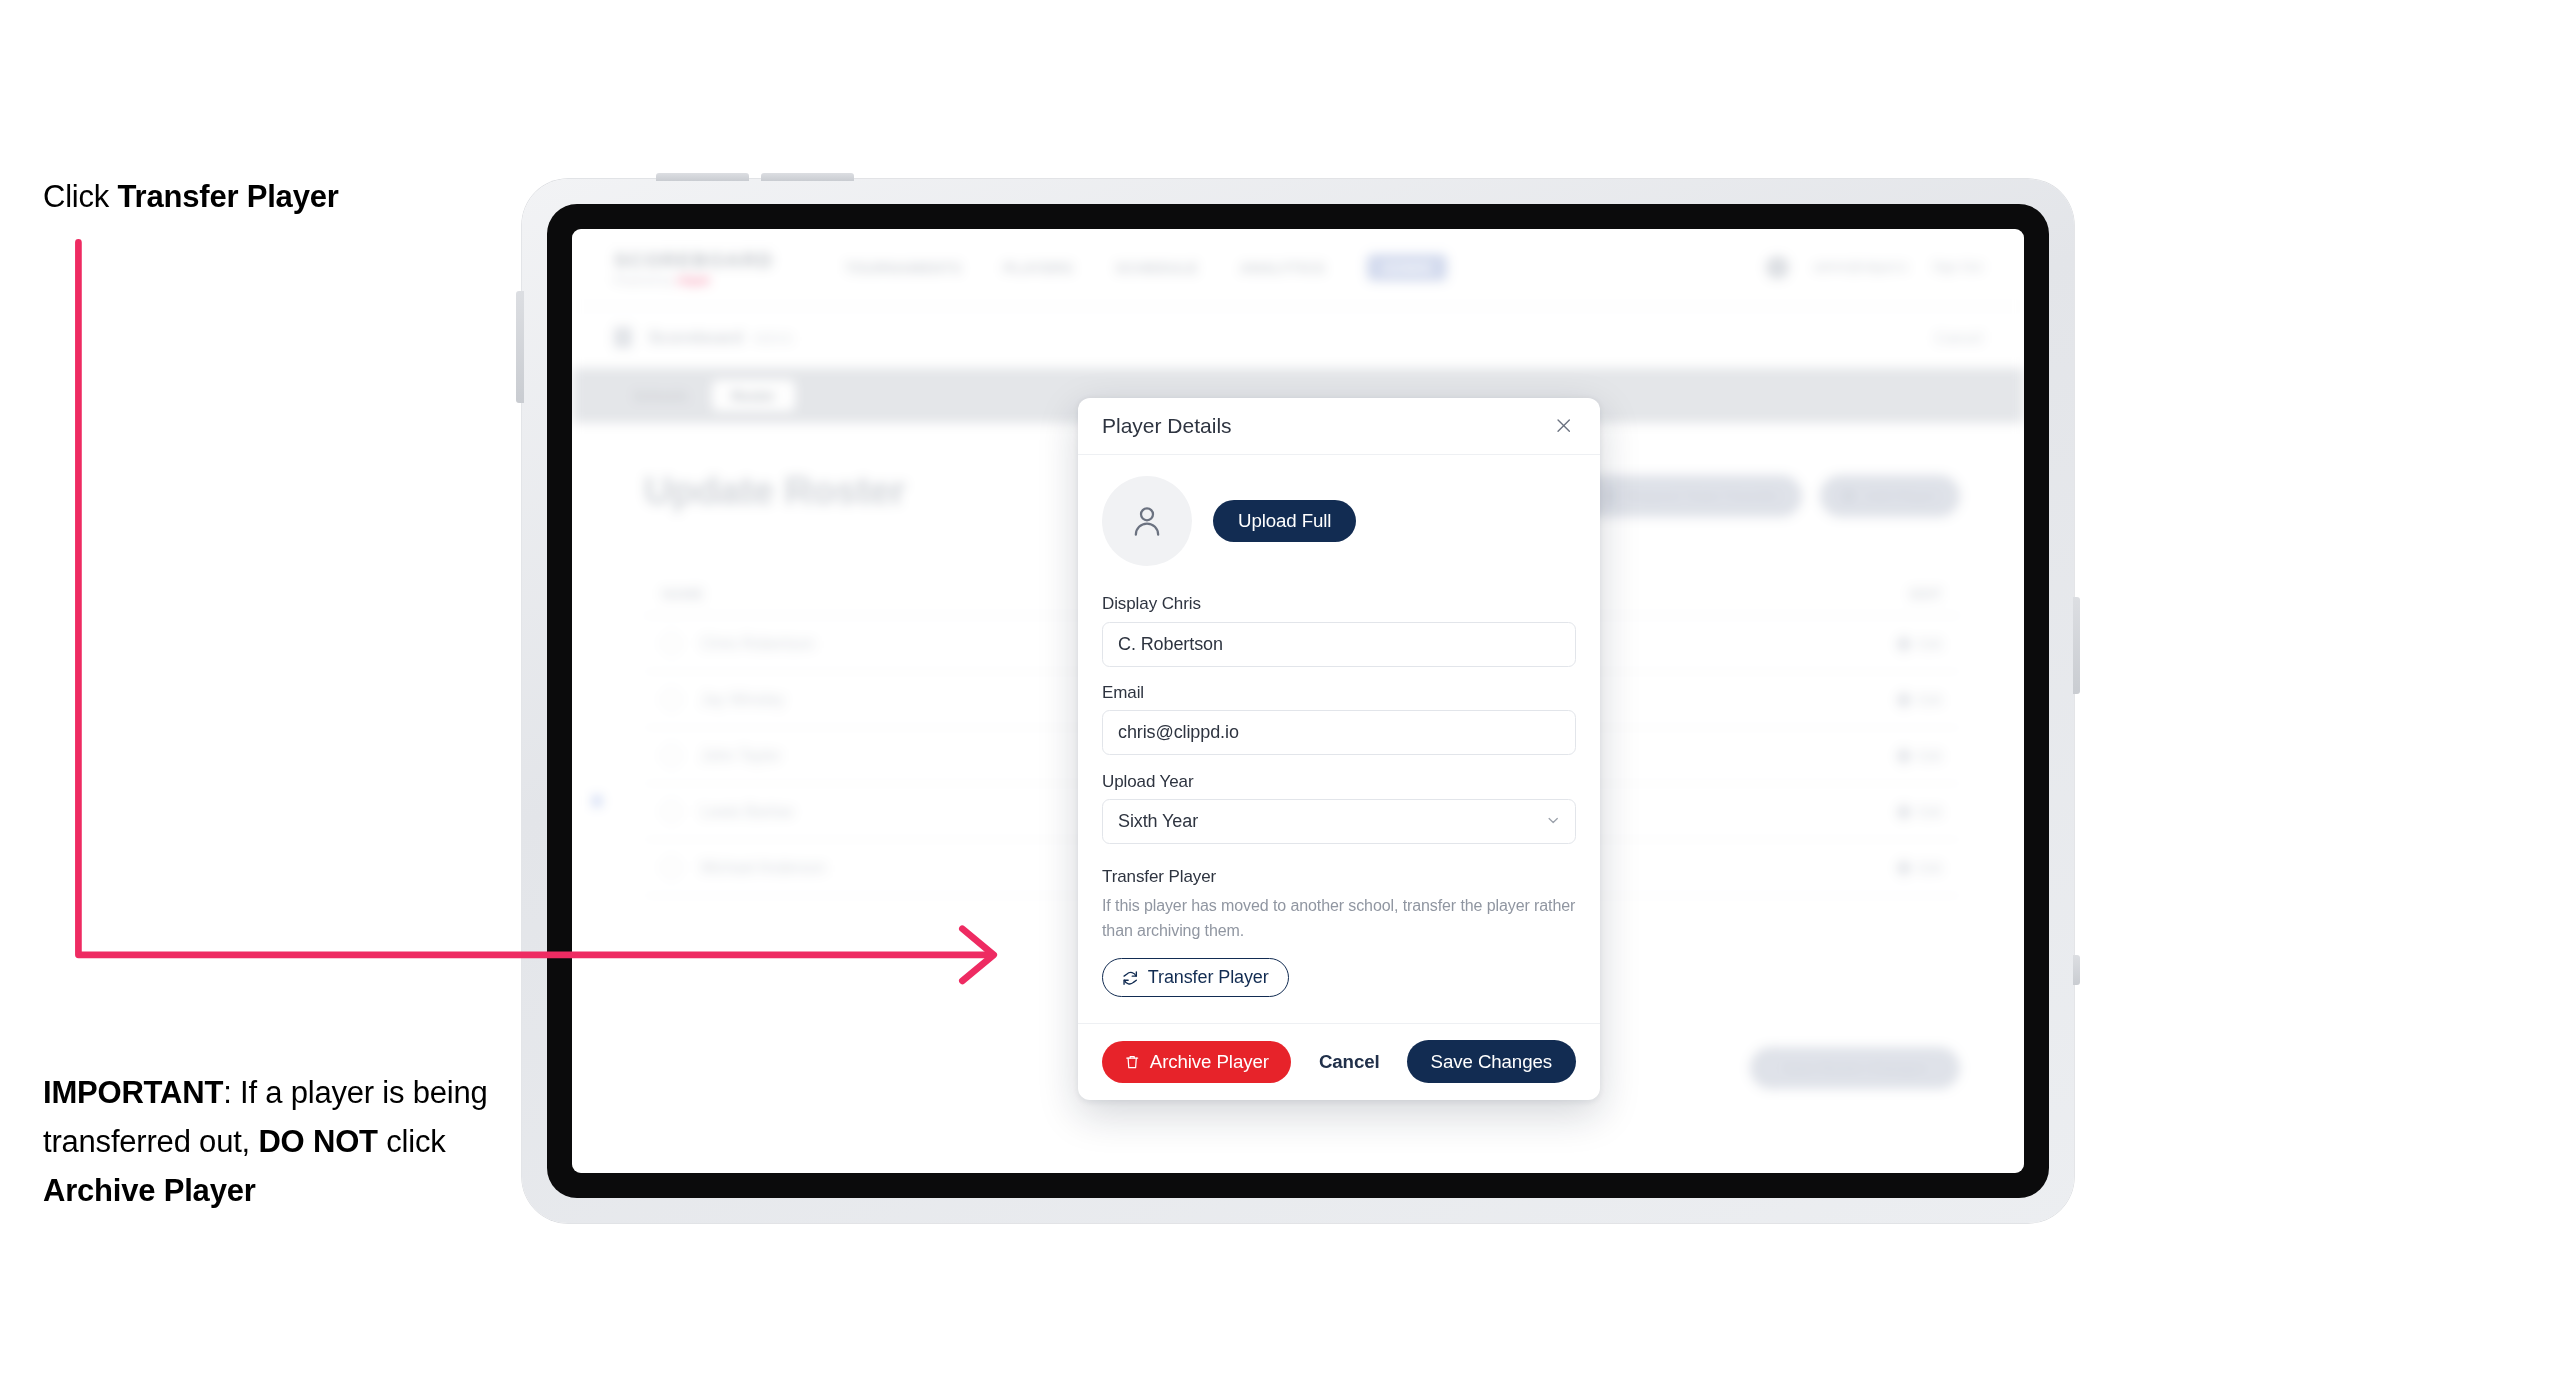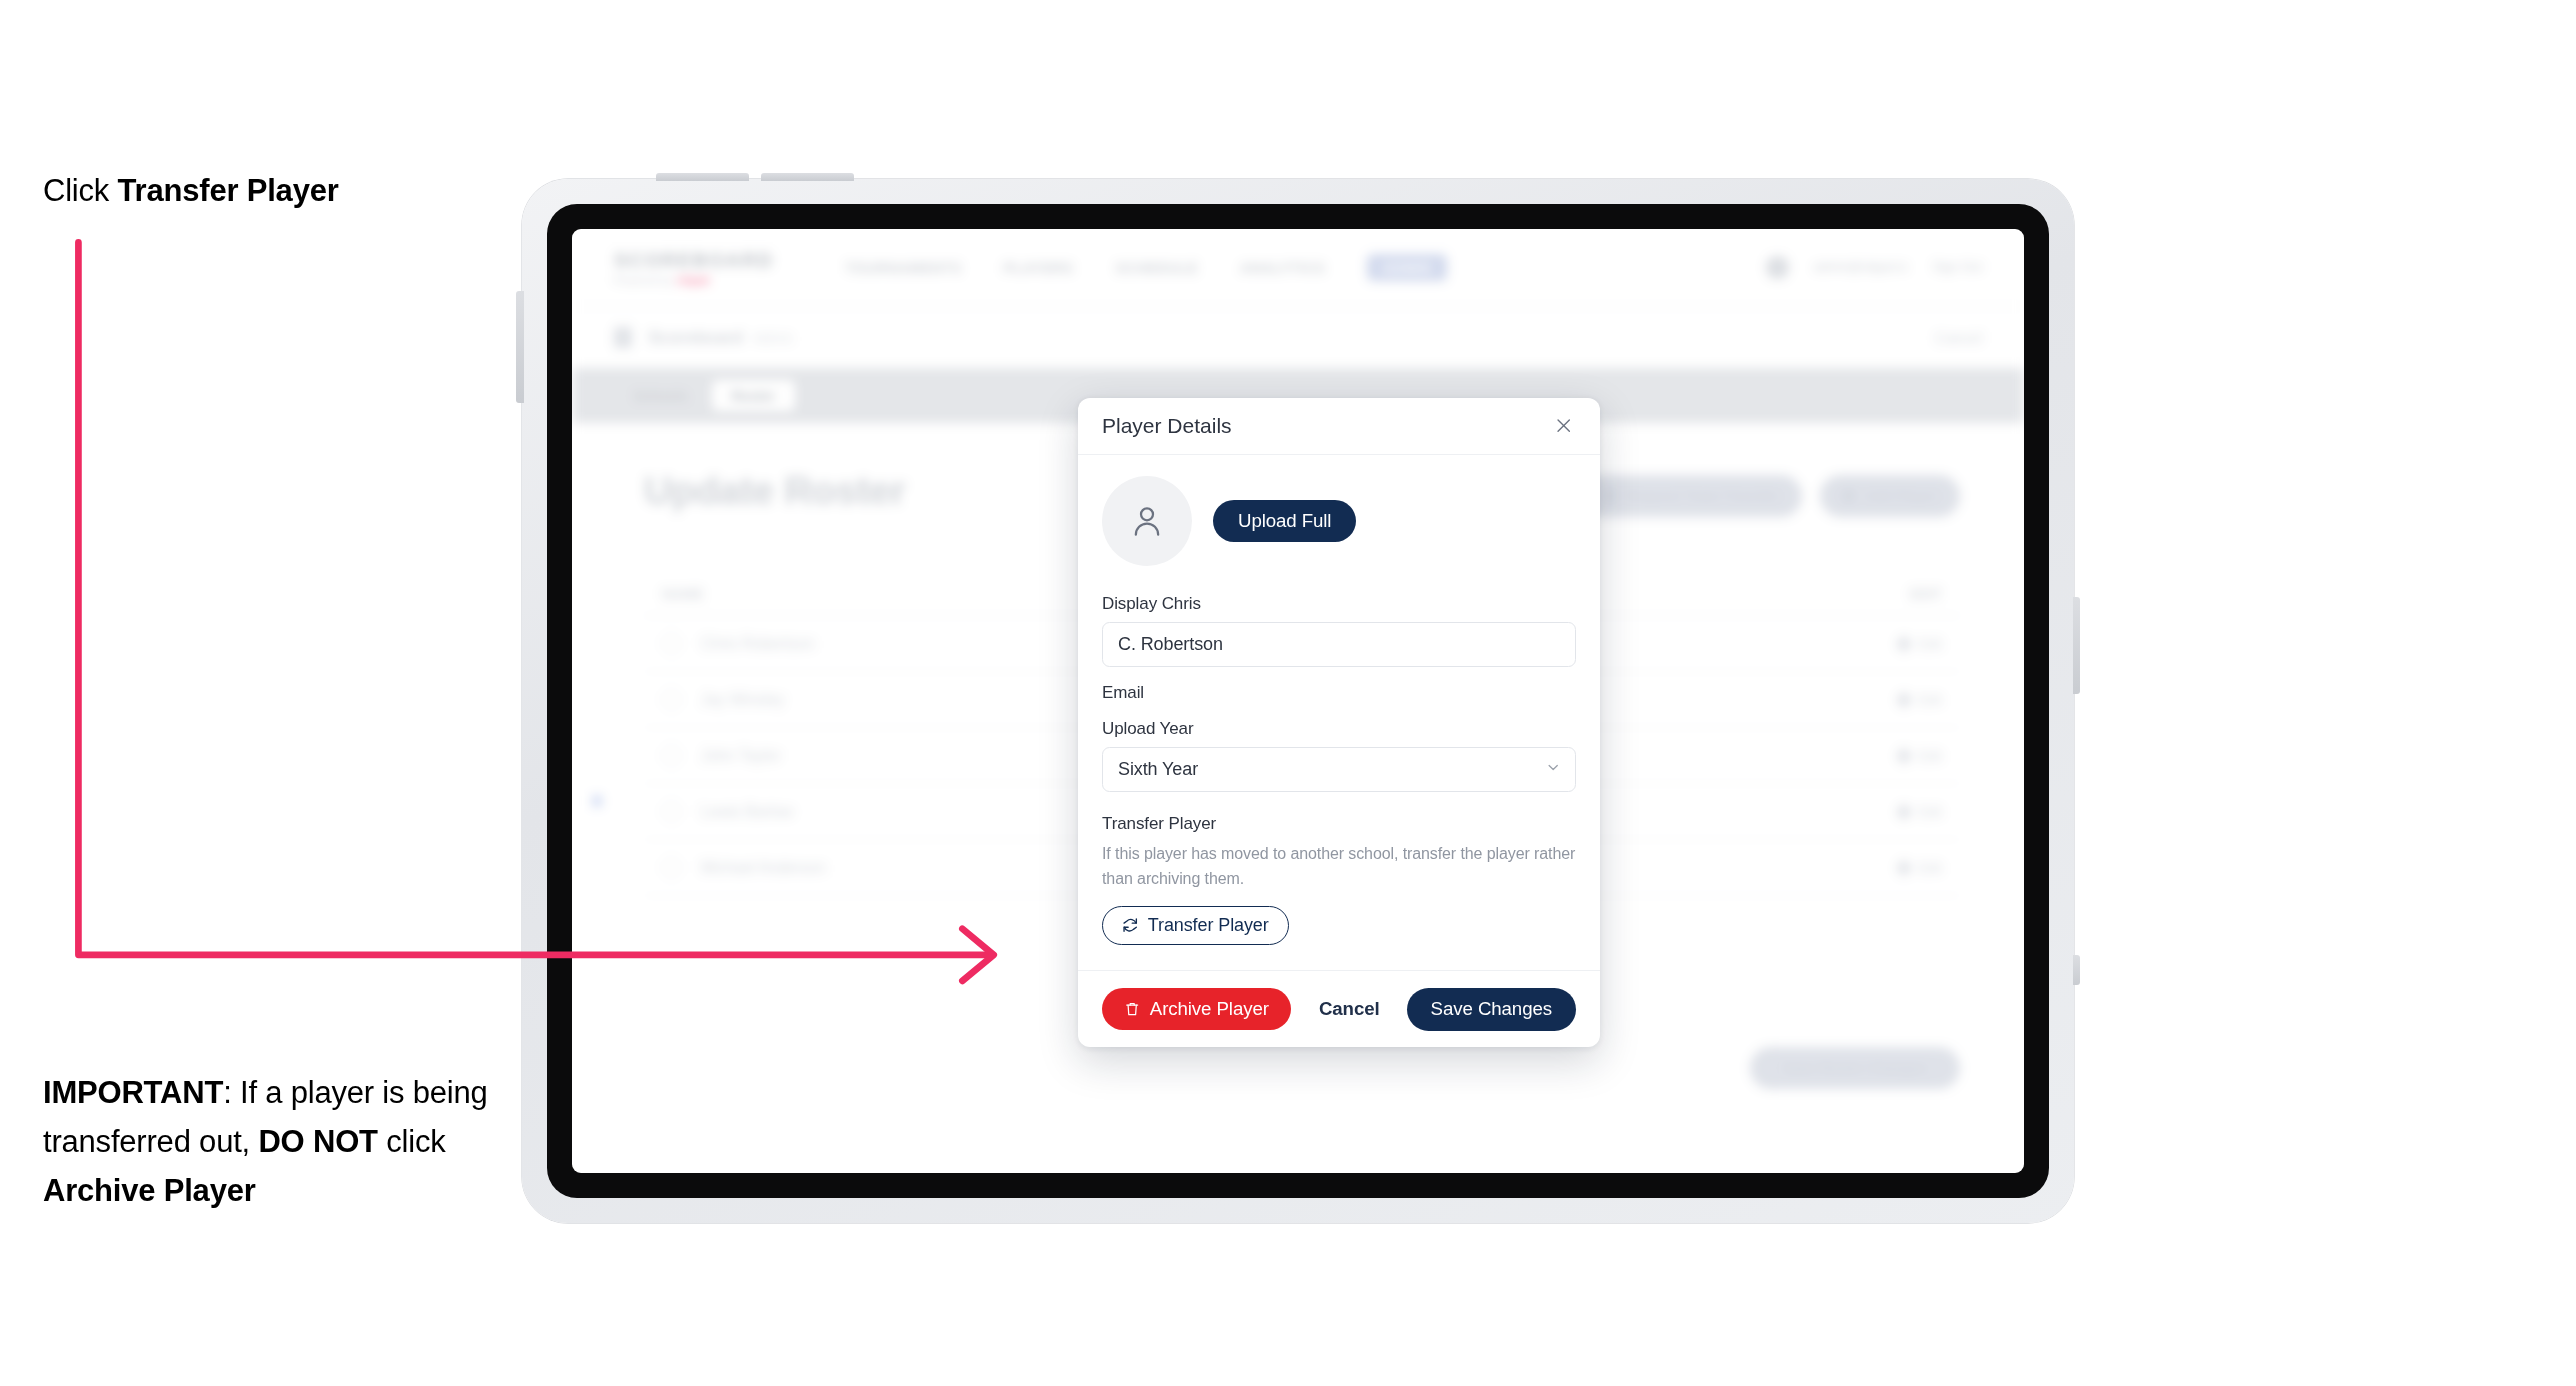"Click Transfer Player" #annot-top { top: 171px -> 177px }
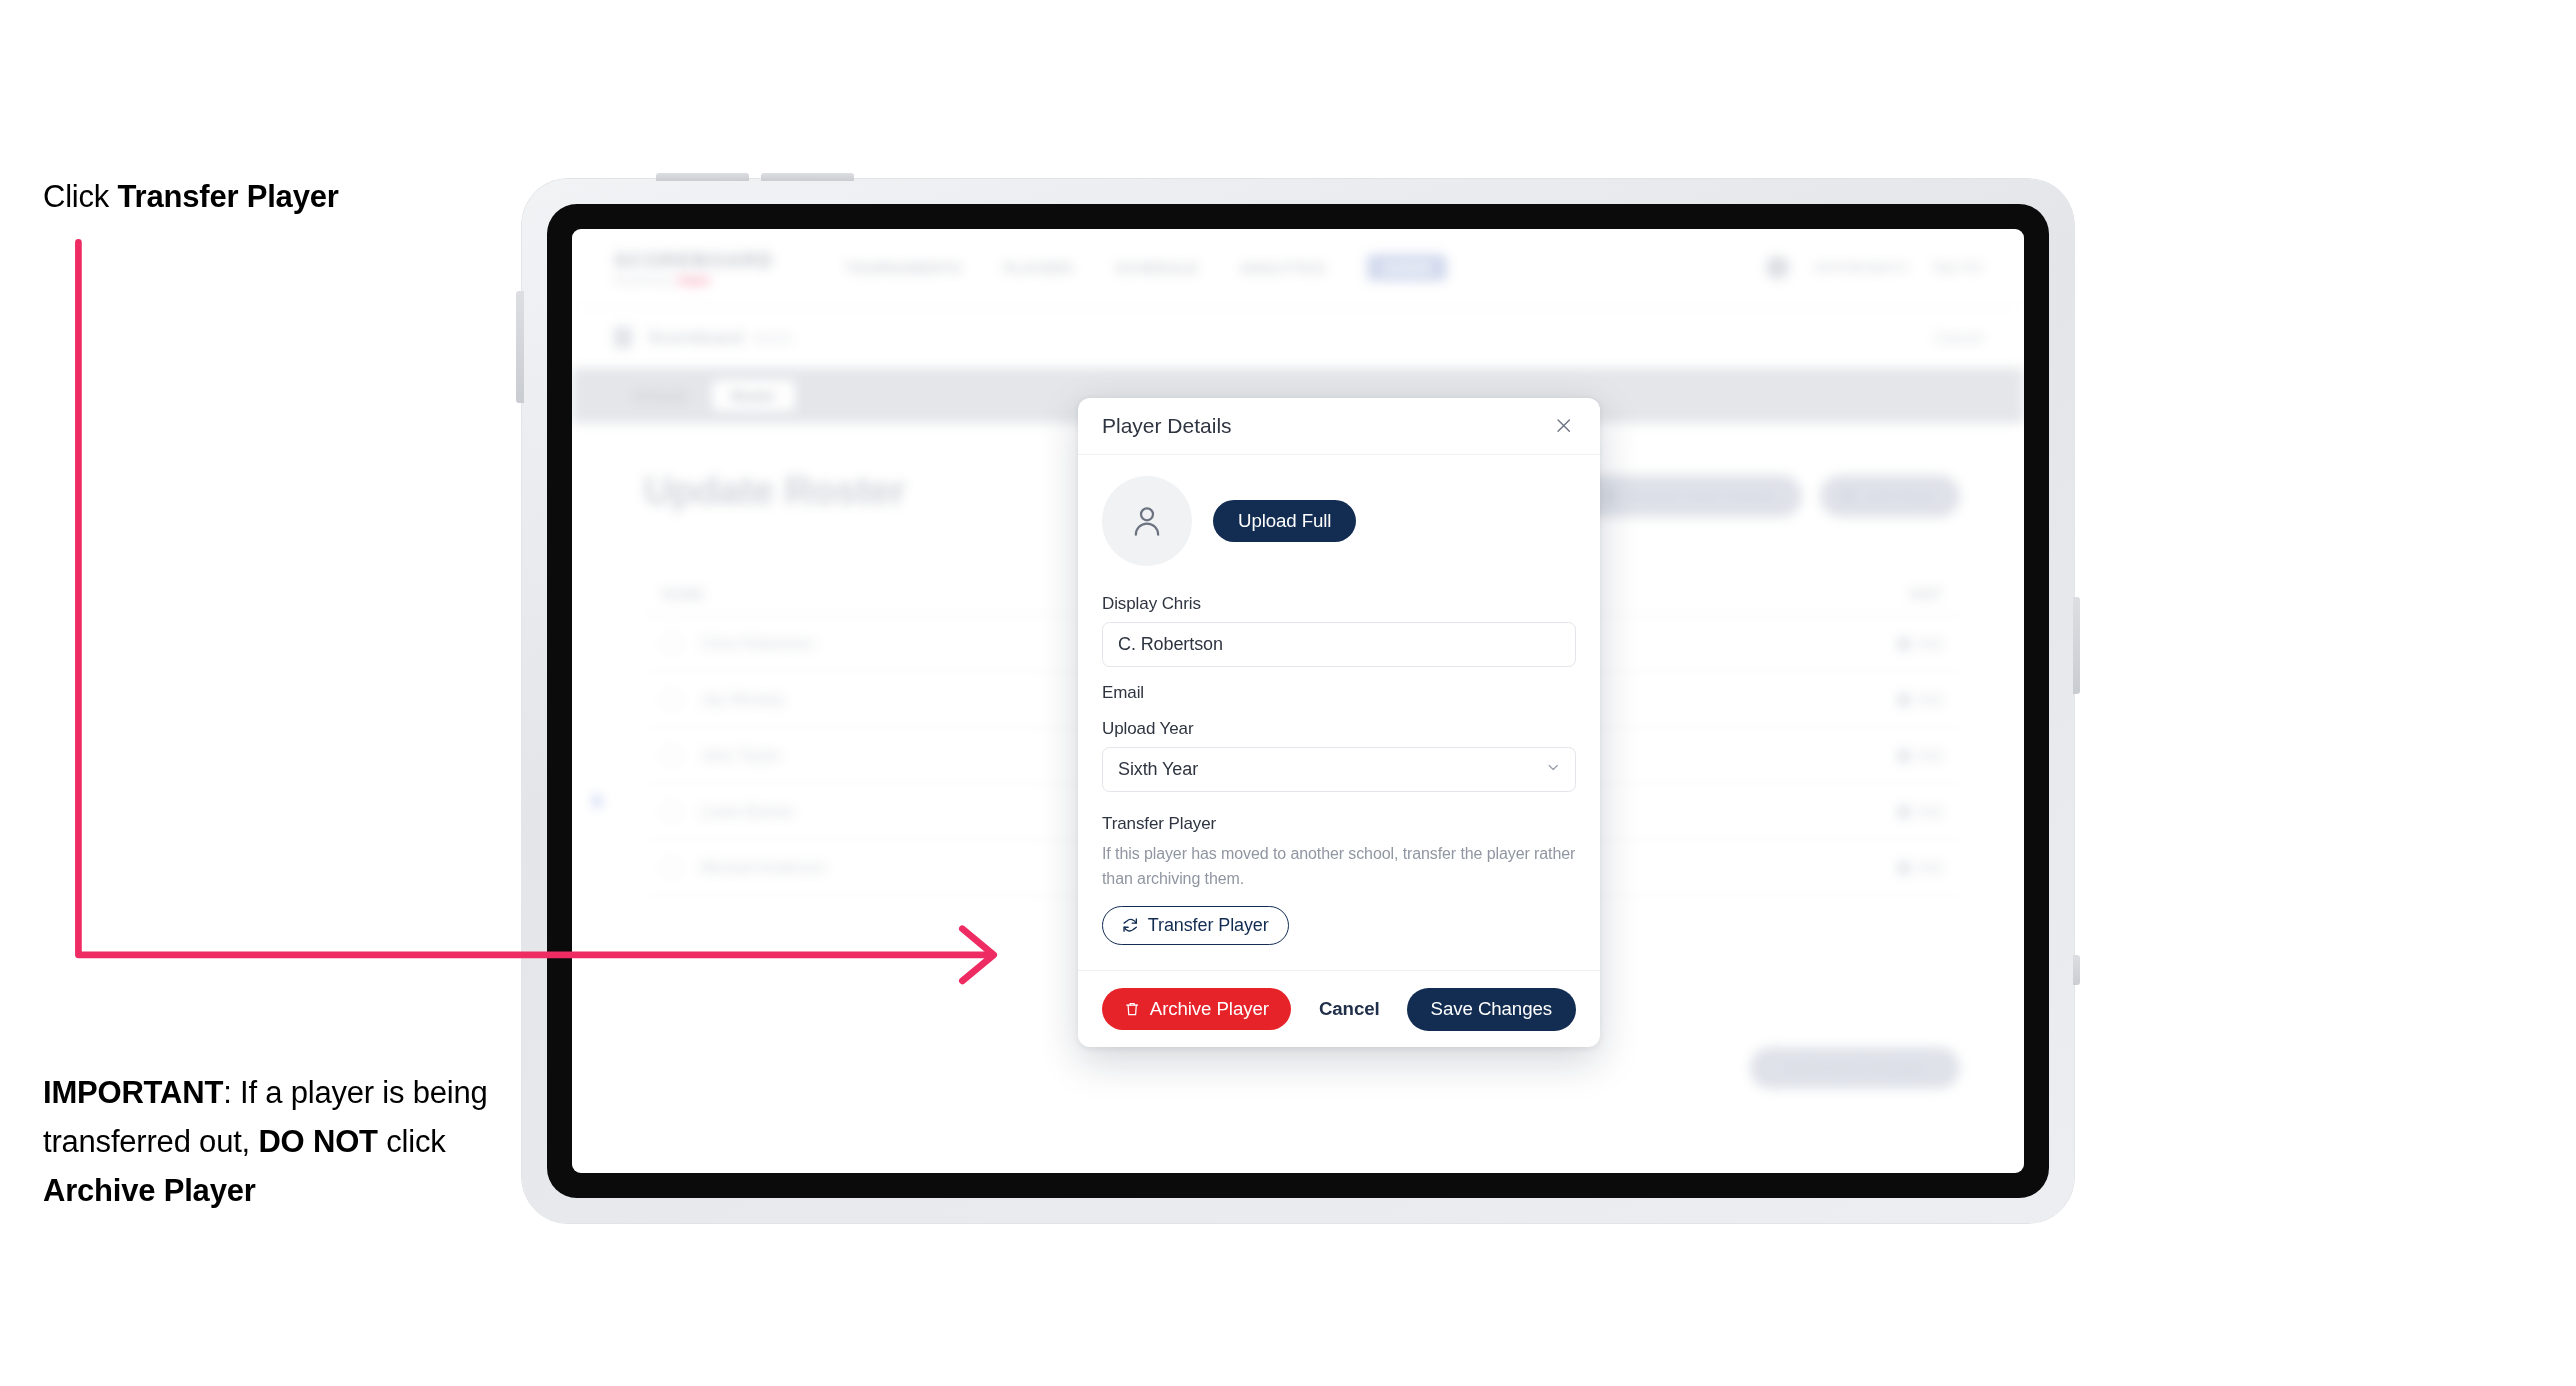"chris@clippd.io" input.field-input { html: none -> <input> }
